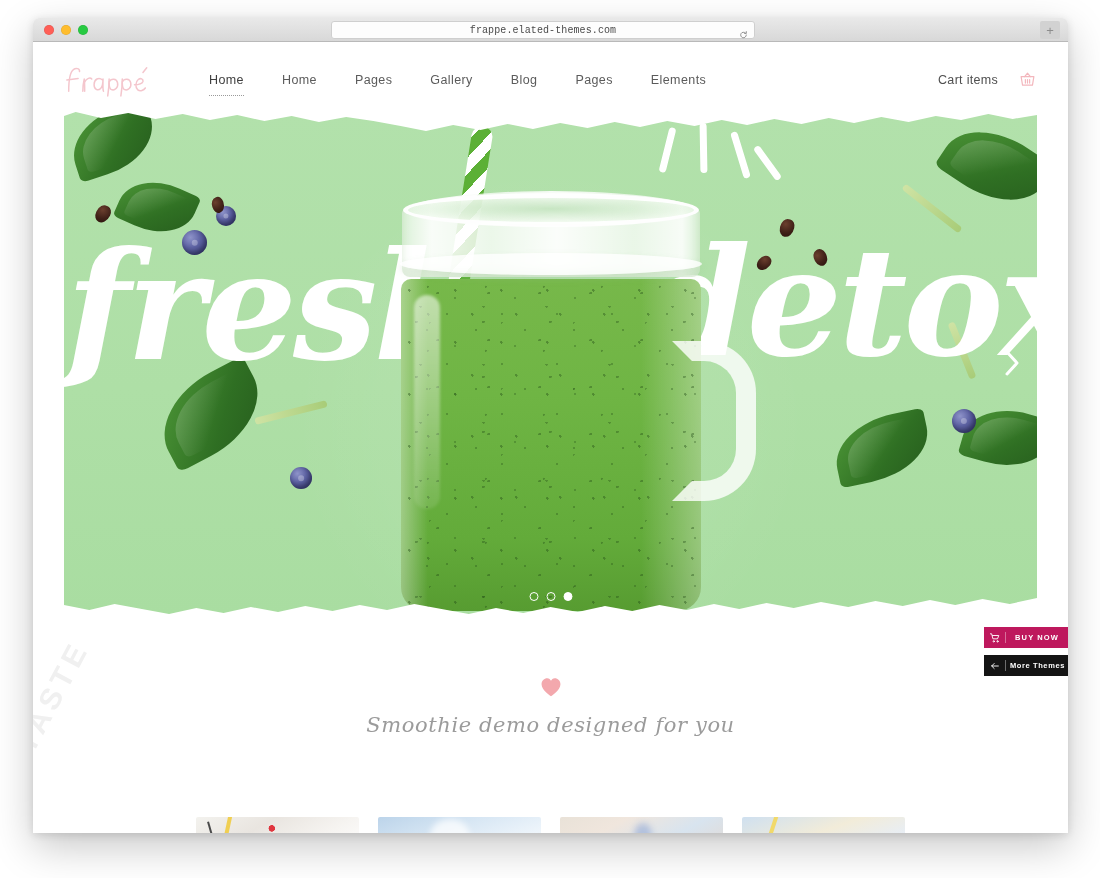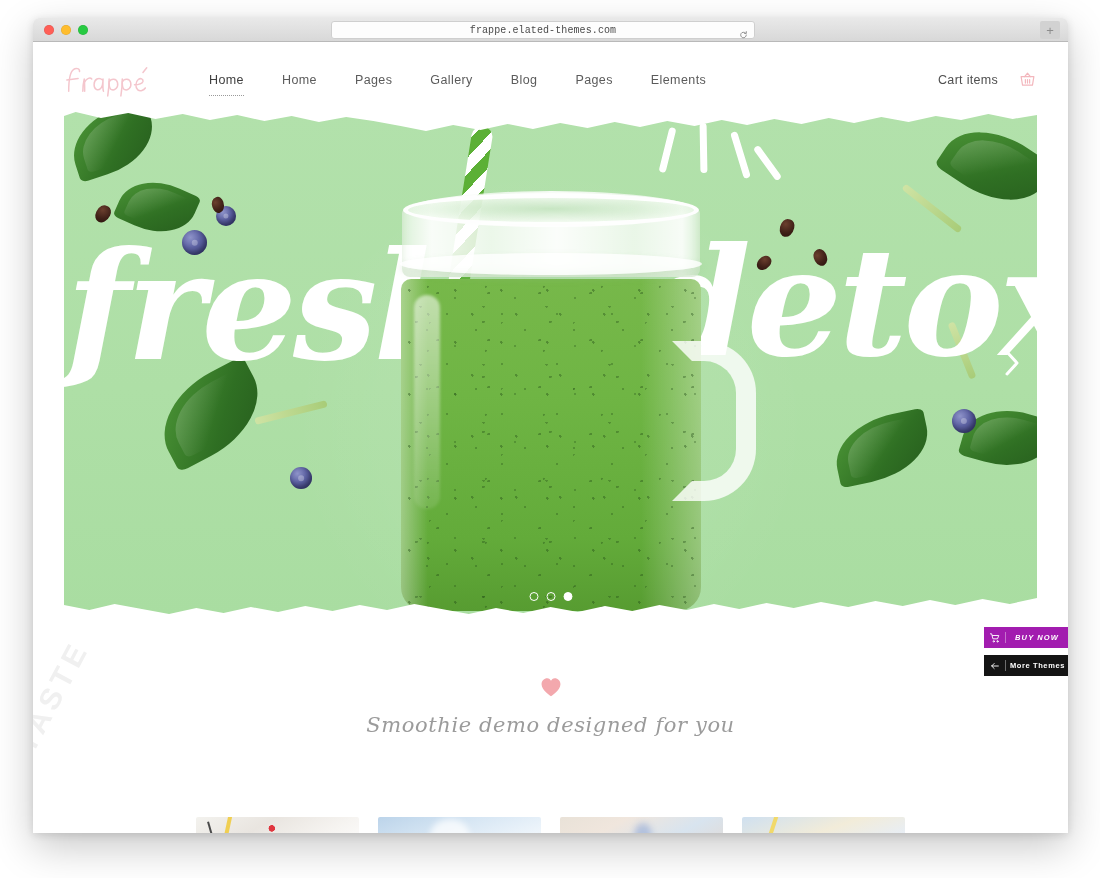"BUY NOW" #buy-now-button { background: #a21caf -> #be185d; font-style: italic -> none }
